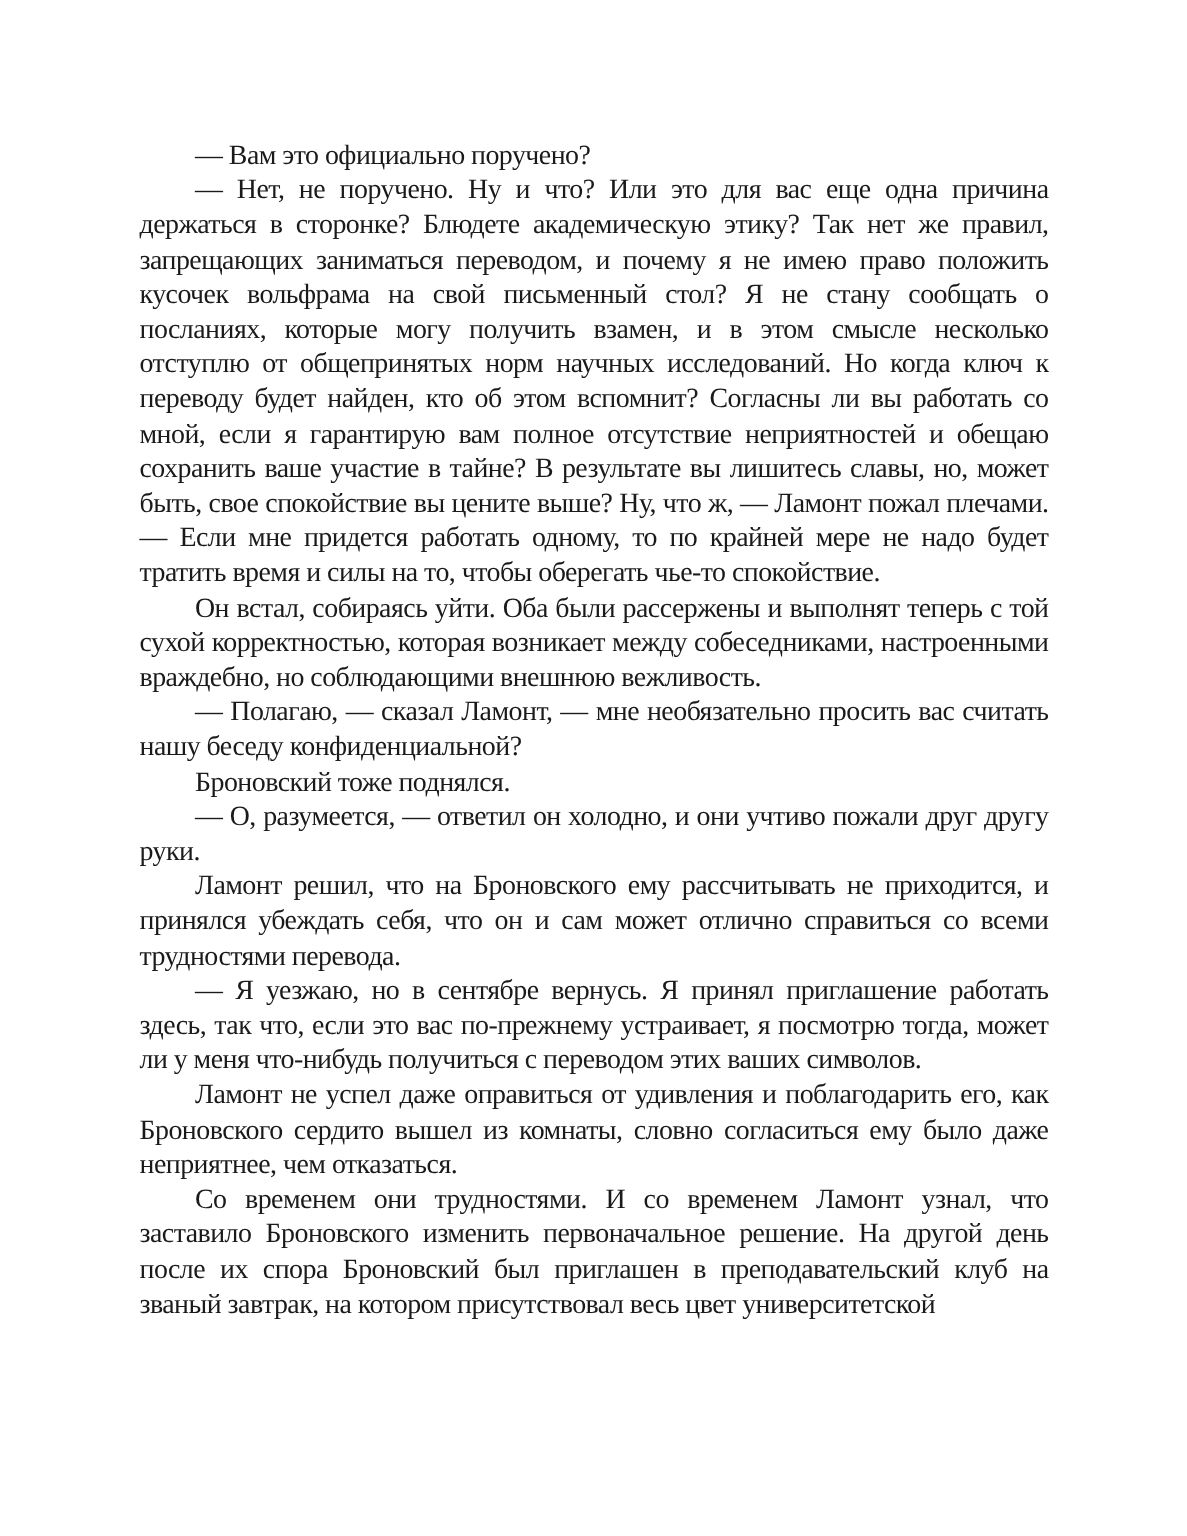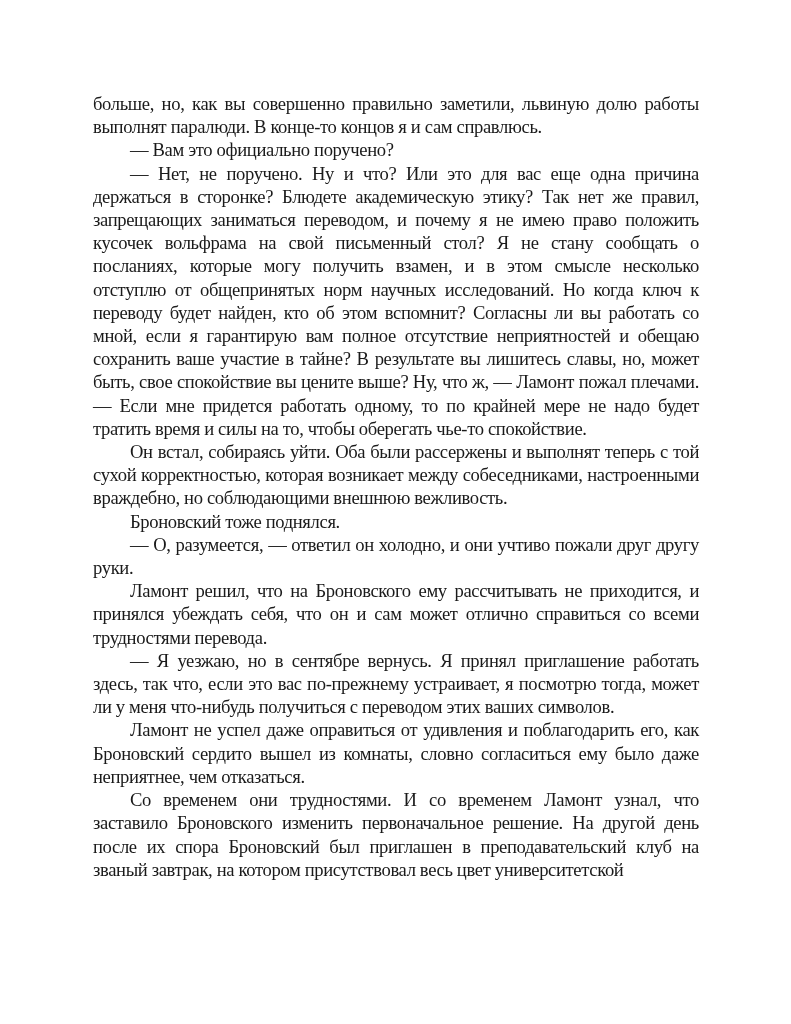"больше, но, как вы совершенно" p.para { html: <p>больше, но, как вы совершенно правильно заметили, львиную долю работы выполнят паралюди. В конце-то концов я и сам справлюсь.</p> -> none }
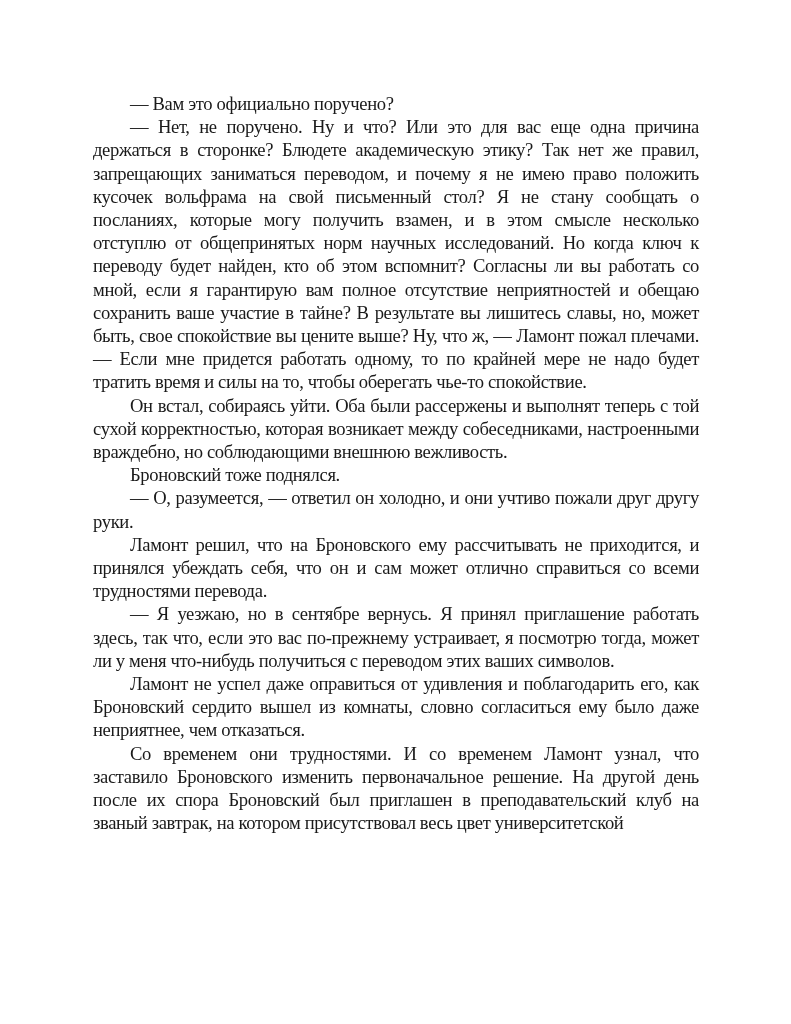"— Полагаю, — сказал Ламонт," p.para { html: none -> <p>— Полагаю, — сказал Ламонт, — мне необязательно просить вас считать нашу беседу конфиденциальной?</p> }
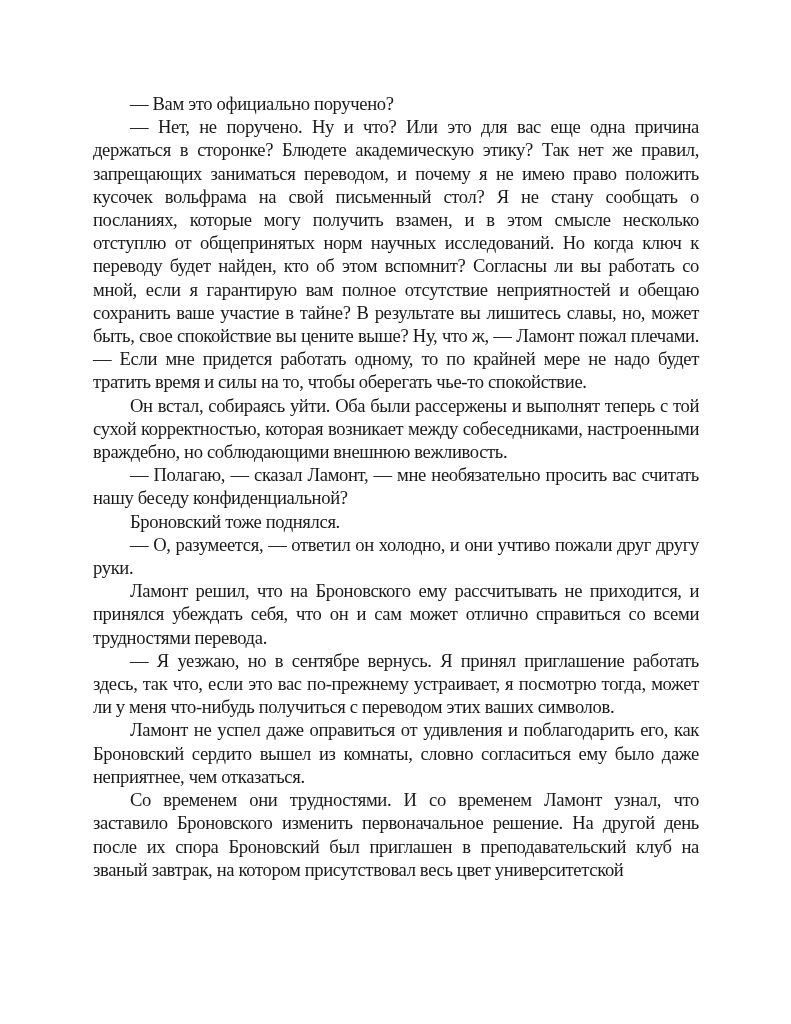"Ламонт не успел даже оправиться" p.para { text: Броновский -> Броновского }
